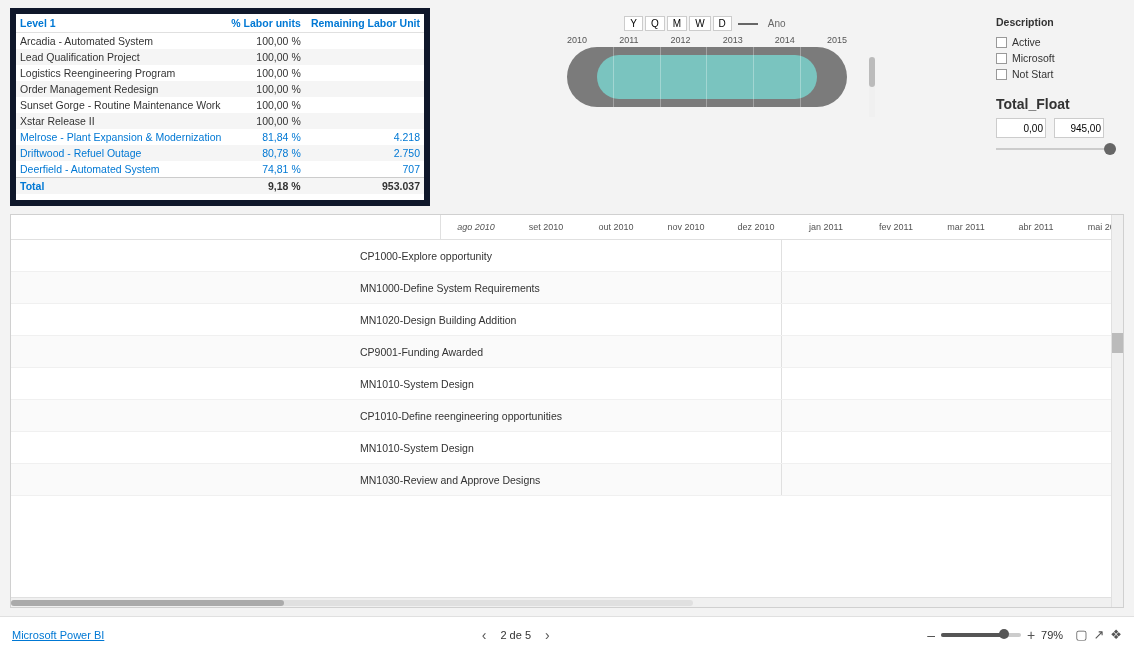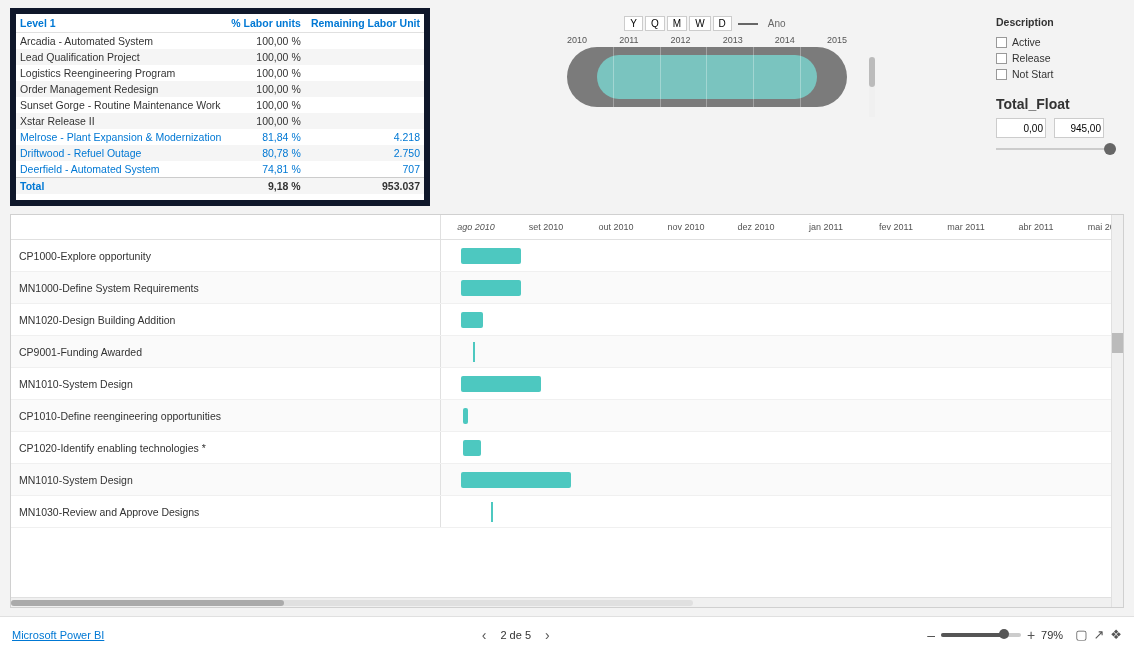"Release" span { text: Release -> Microsoft }
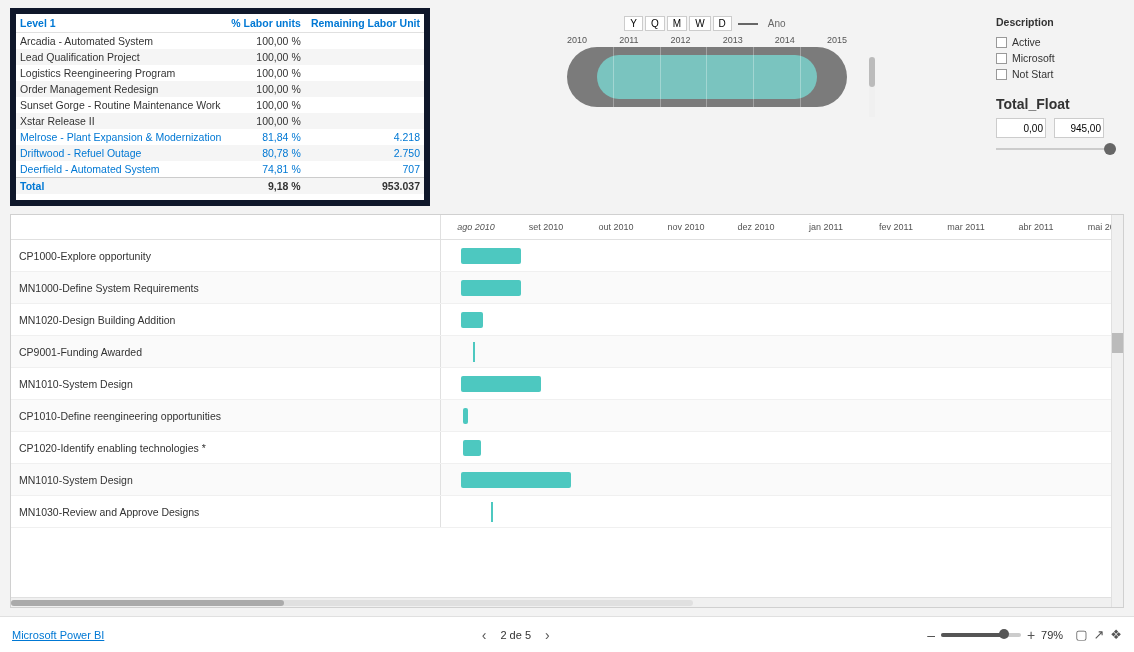"CP1000-Explore opportunity" .gantt-row { flex-direction: none -> column }
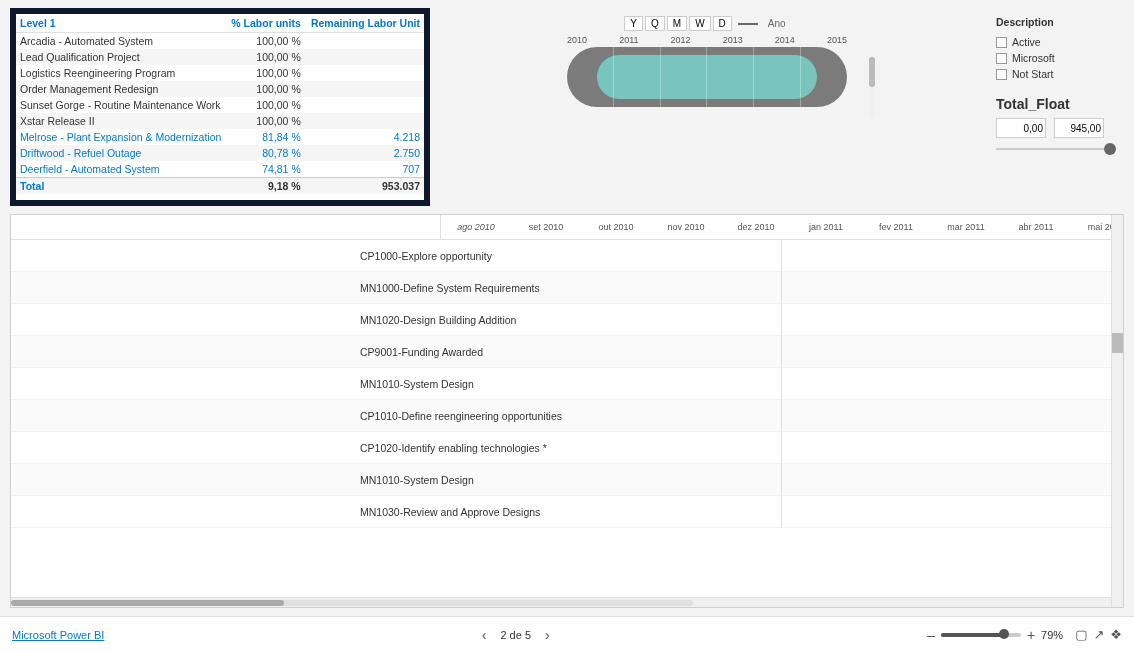"CP1020-Identify enabling technologies *" div.gantt-row { html: <div> <div>CP1020-Identify enabling technologies *</div> <div> <div></div> </div> </div> -> none }
